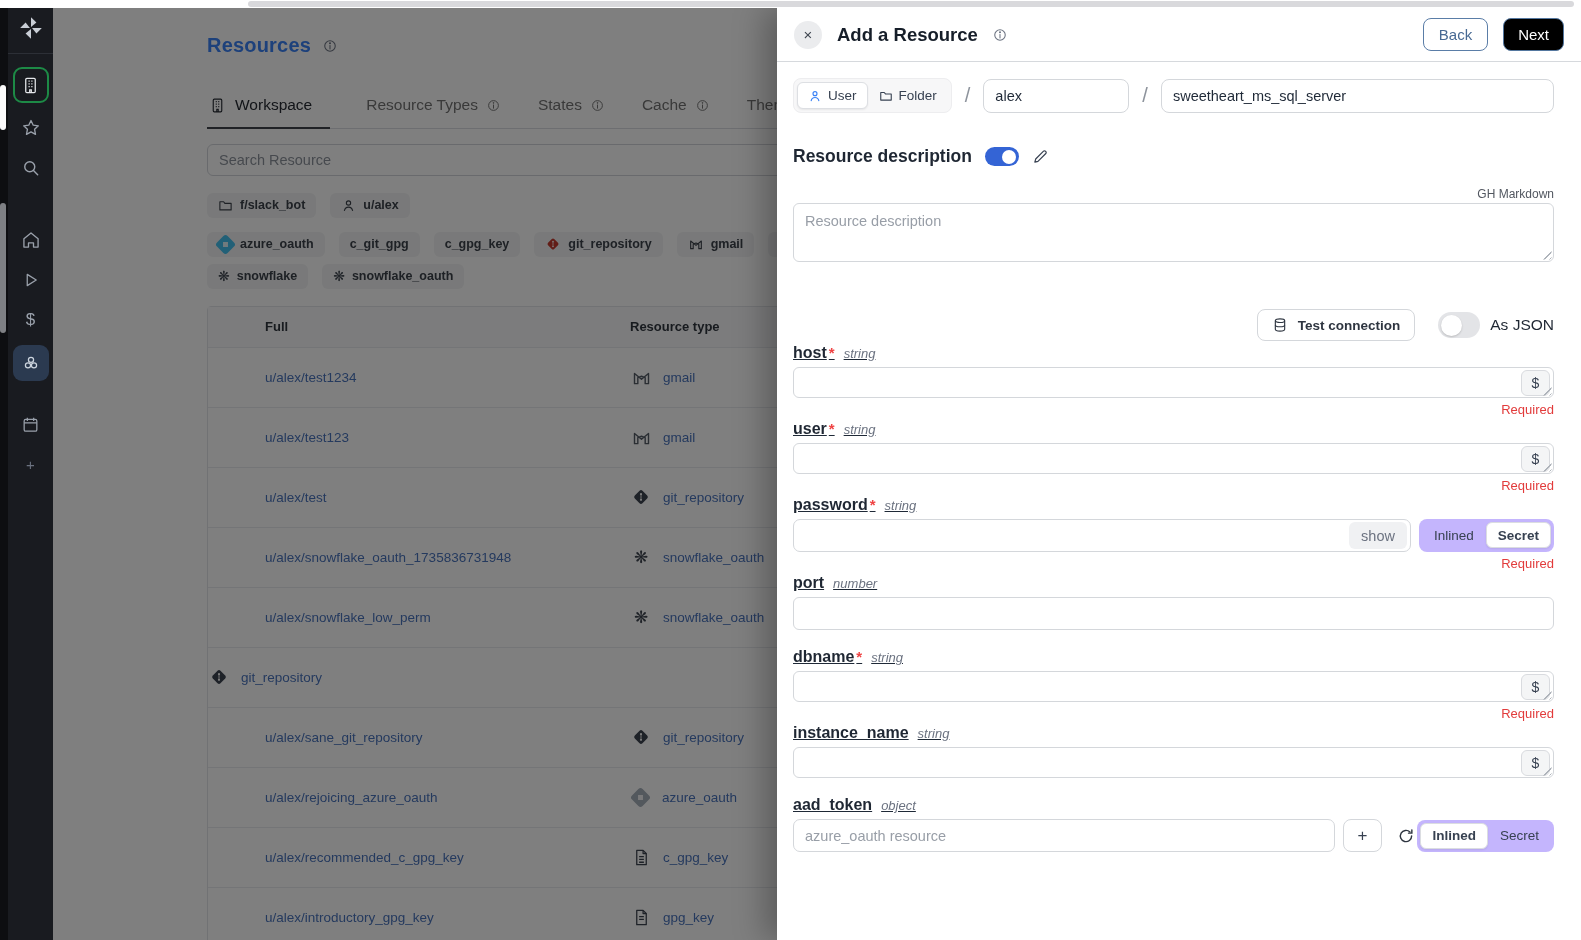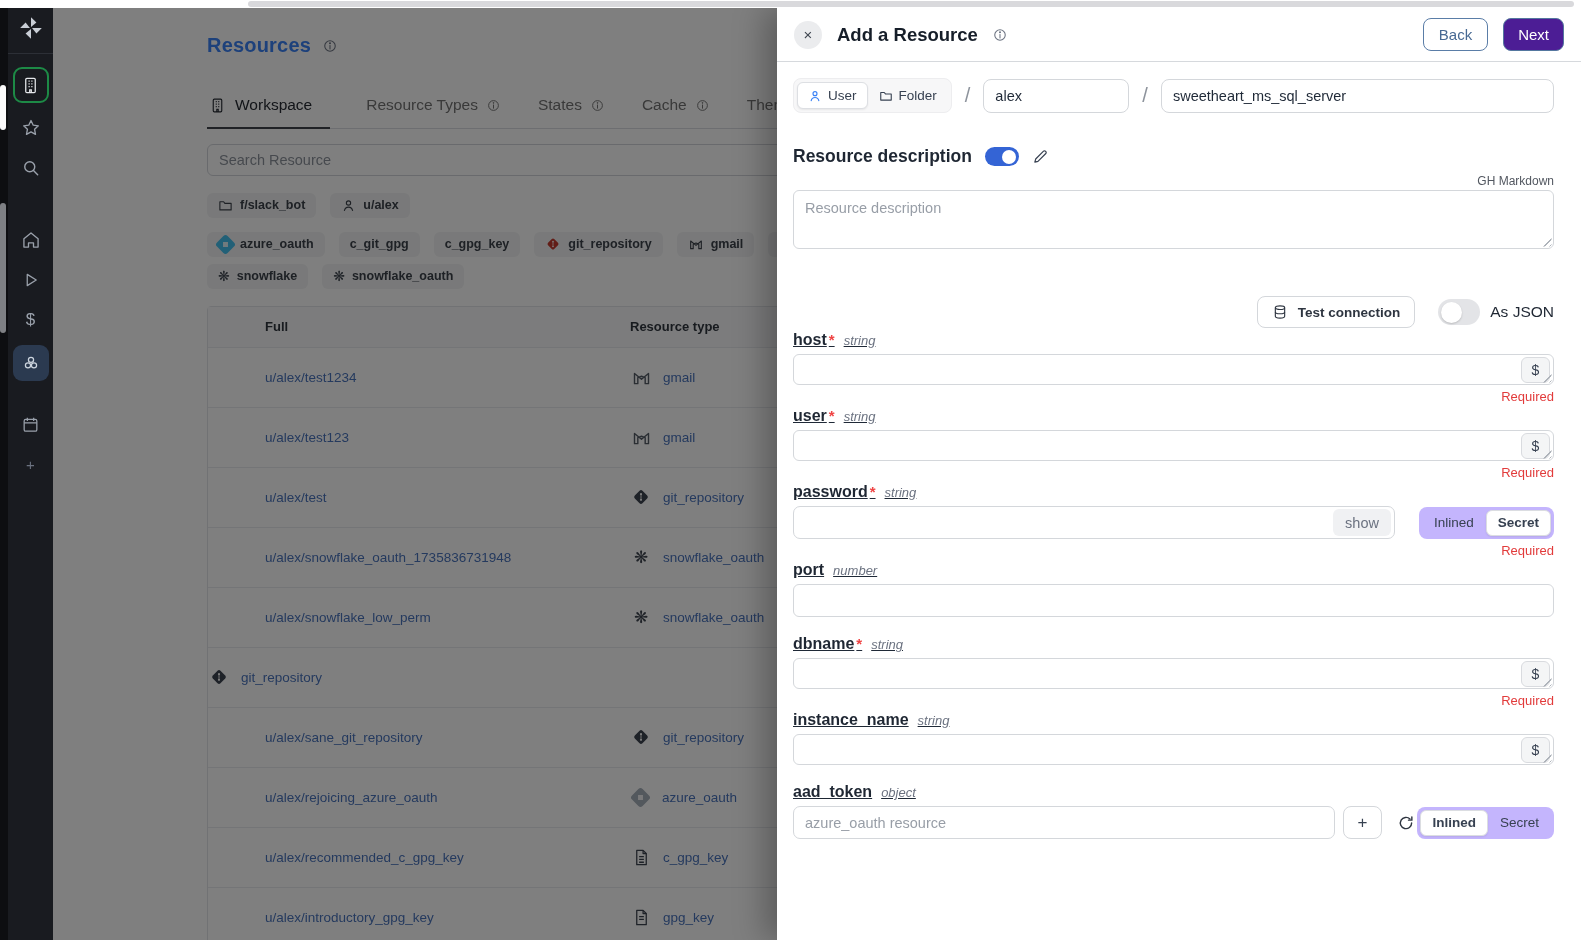"Next" .btn-next { background: #4c1d95 -> #000000 }
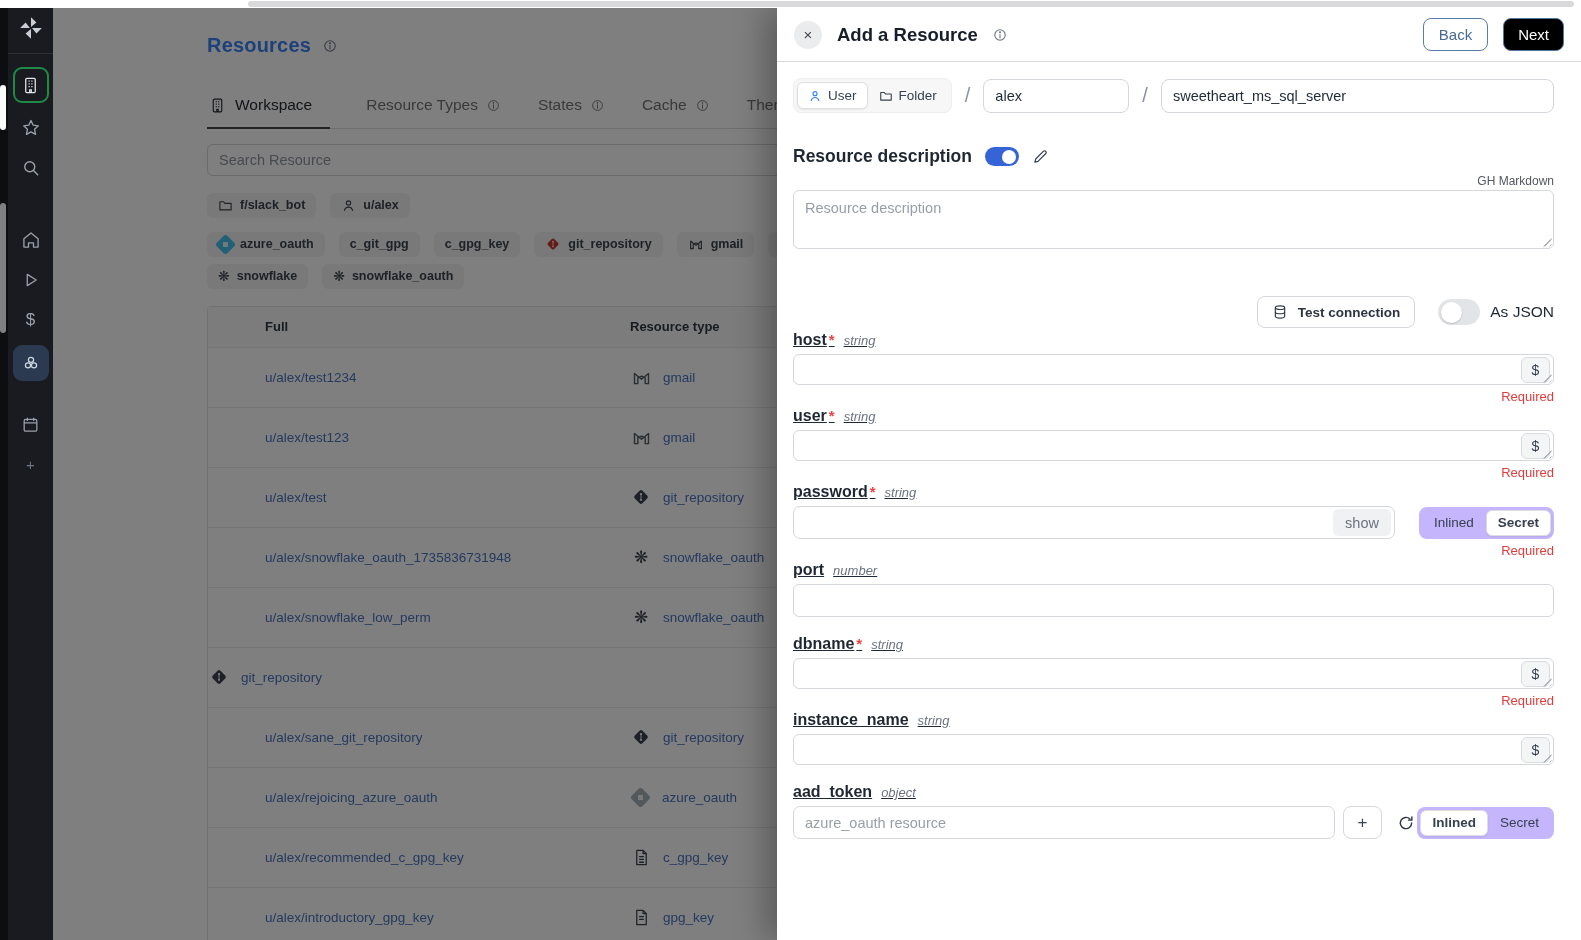"GH Markdown" .gh-md { margin-top: 7px -> 20px }
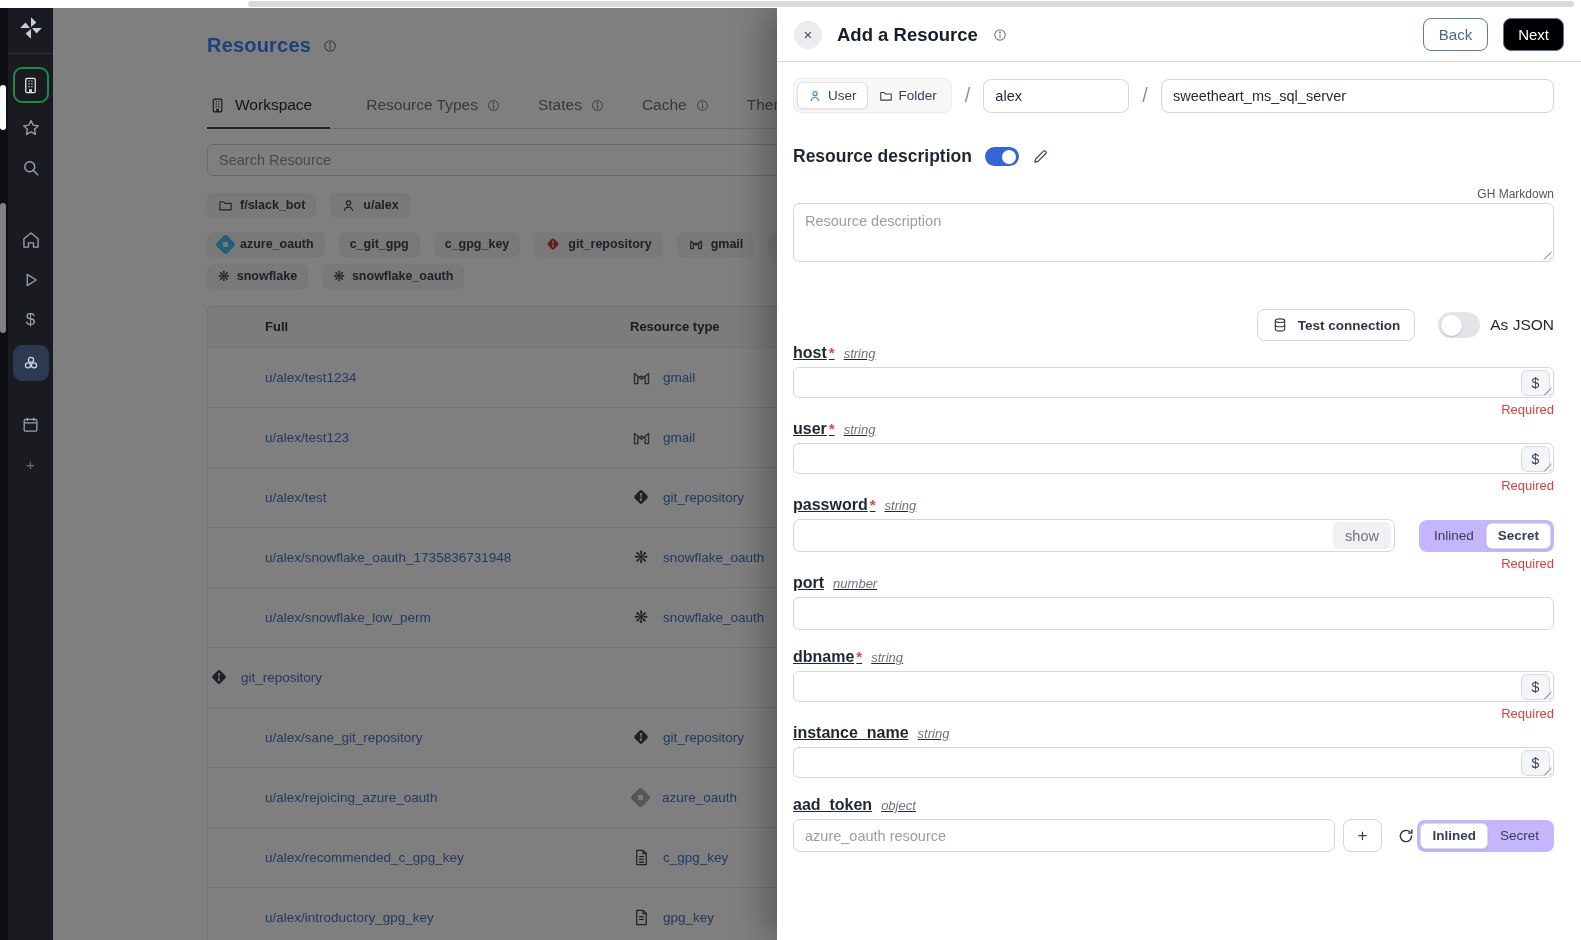"show" .pw-row { align-items: center -> none; gap: 24px -> 8px }
